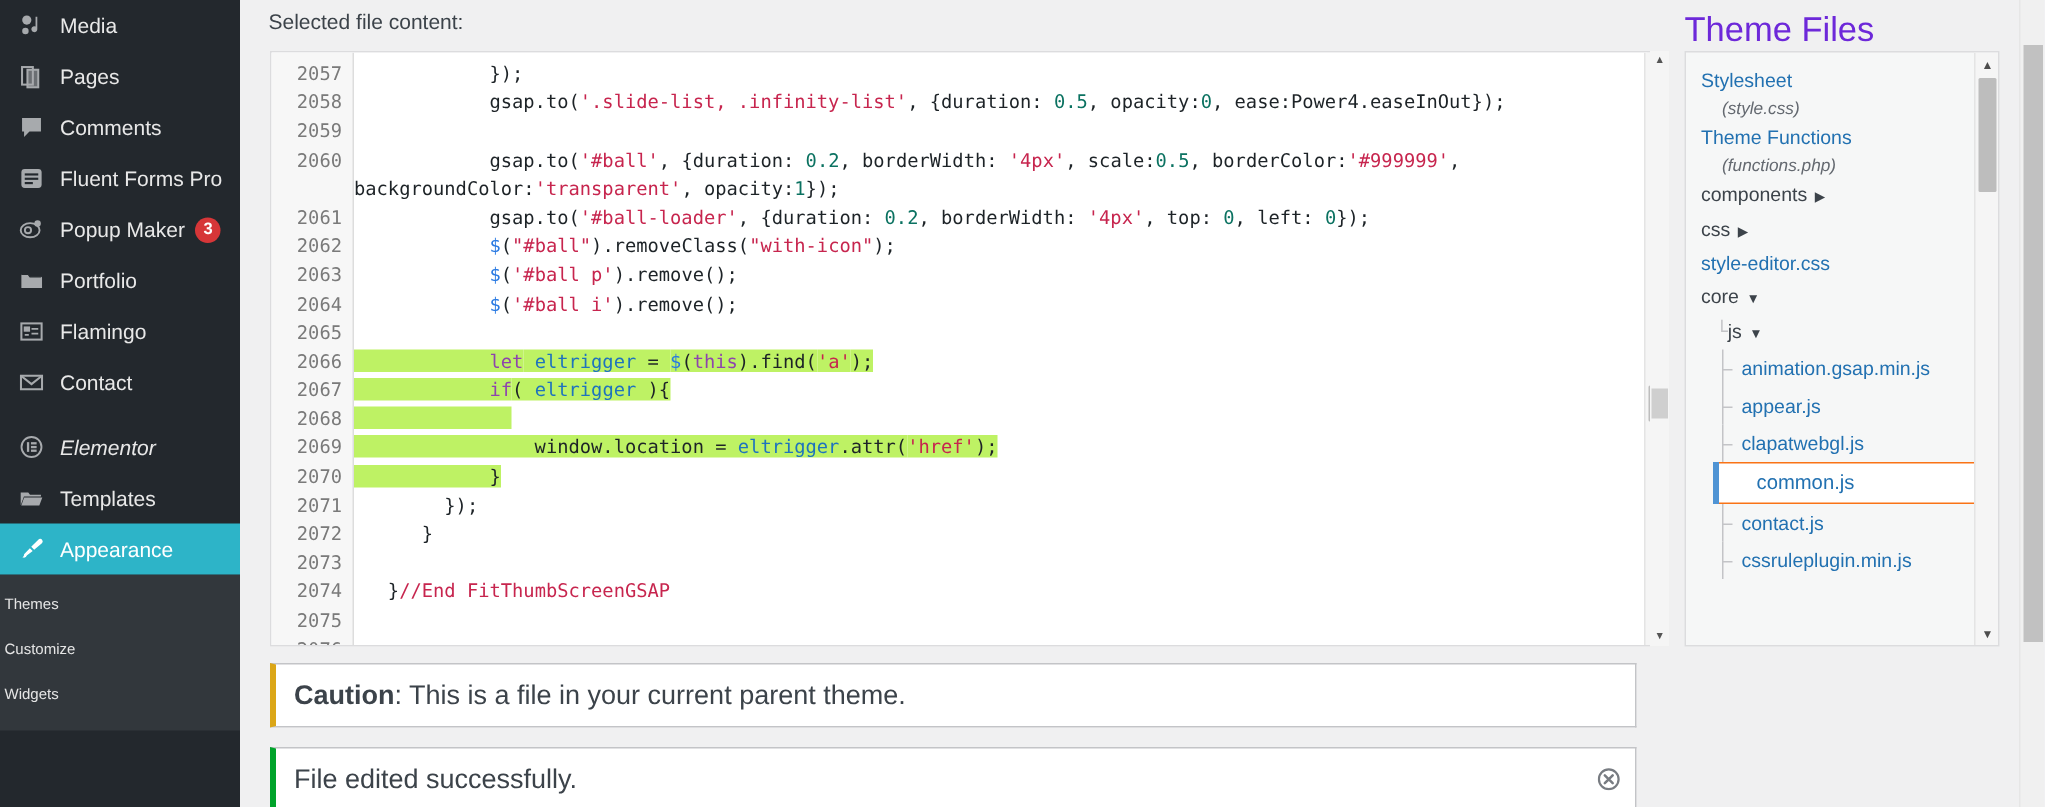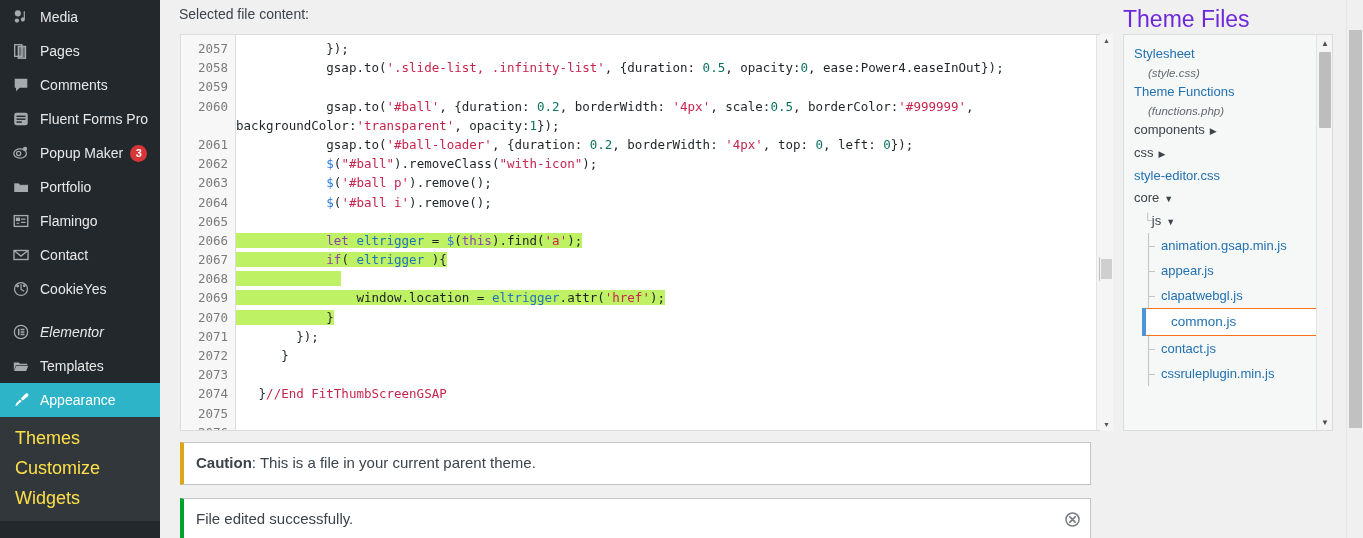"CookieYes" div.menu-item { html: <div> <span> <svg> <circle></circle> <path></path> <circle></circle> <circle></circle> </svg> </span> <span>CookieYes</span> </div> -> none }
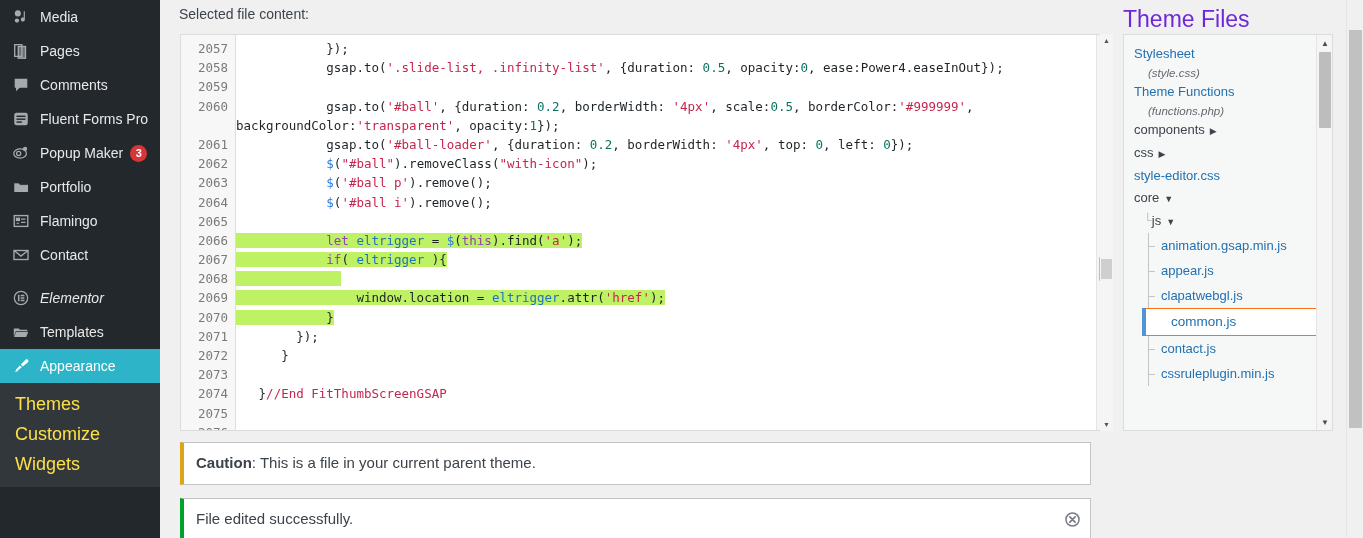"Themes" .submenu-item { color: #fde047 -> #e5e5e5; font-size: 18px -> 10px; padding: 6px 0 6px 15px -> 6px 0 6px 3px }
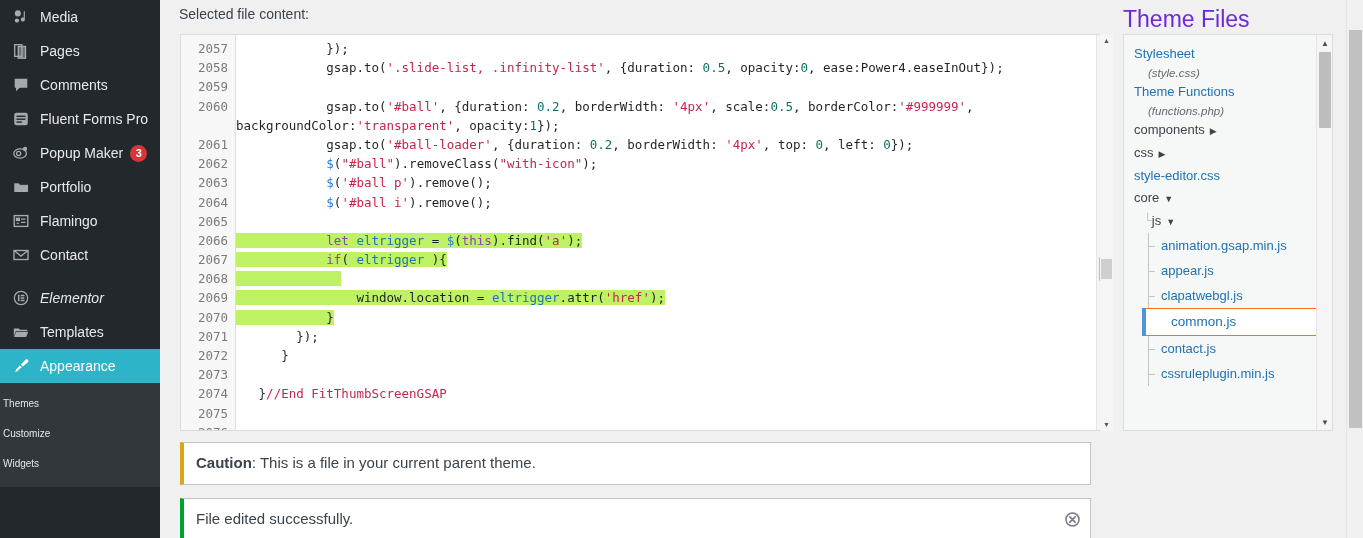"Caution: This is a file" .notice p { font-size: 15px -> 18px }
